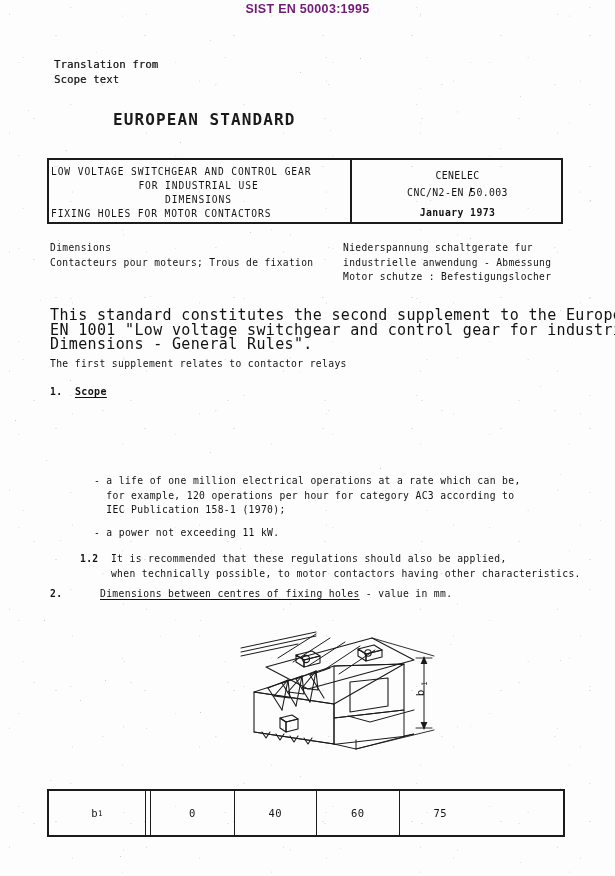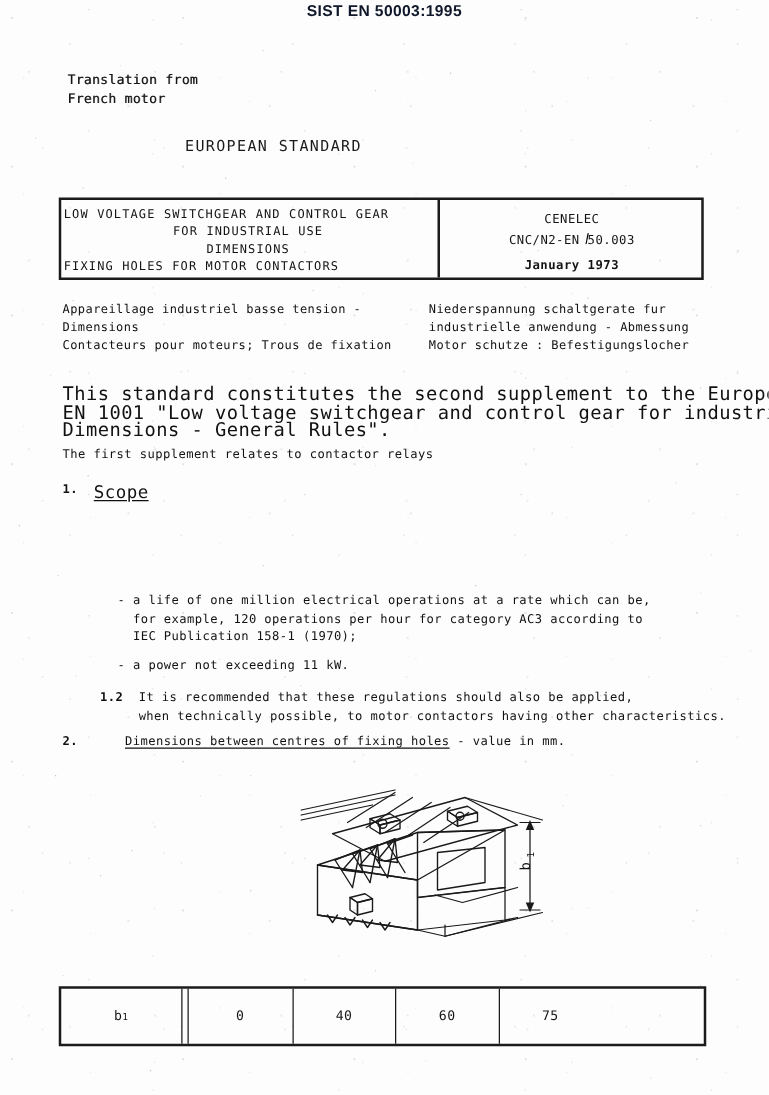"SIST EN 50003:1995" .watermark { color: #0f172a -> #701a75 }
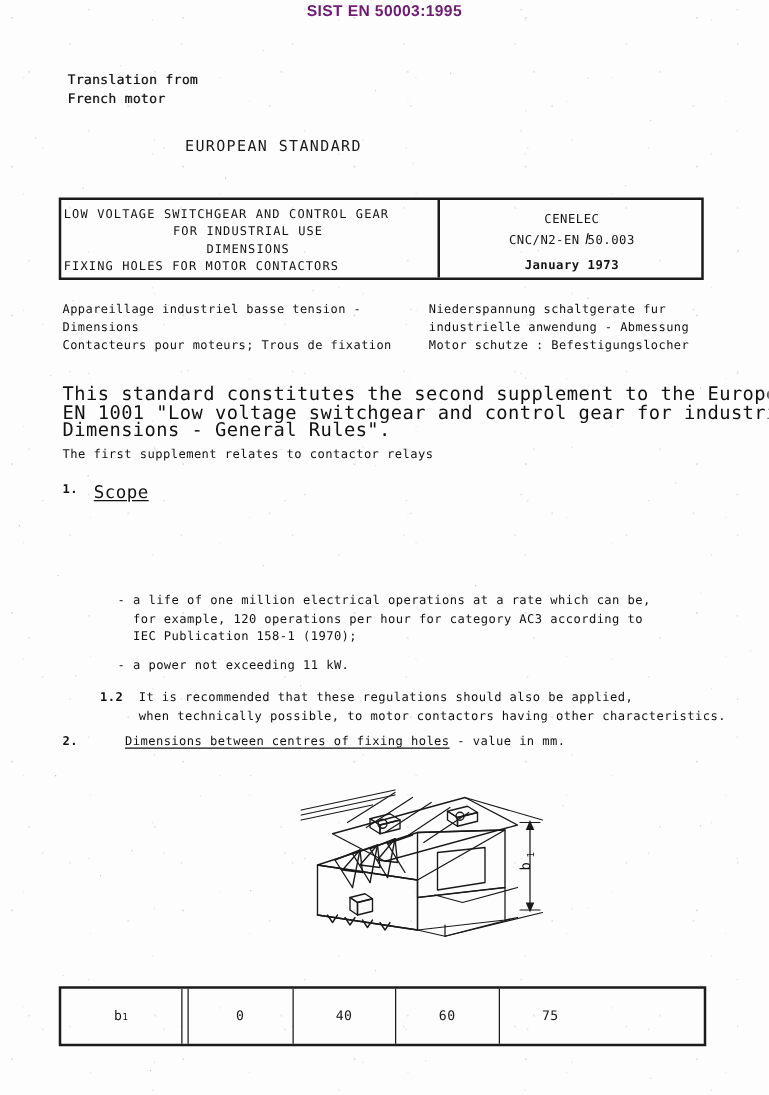"French motor" div { text: French motor -> Scope text }
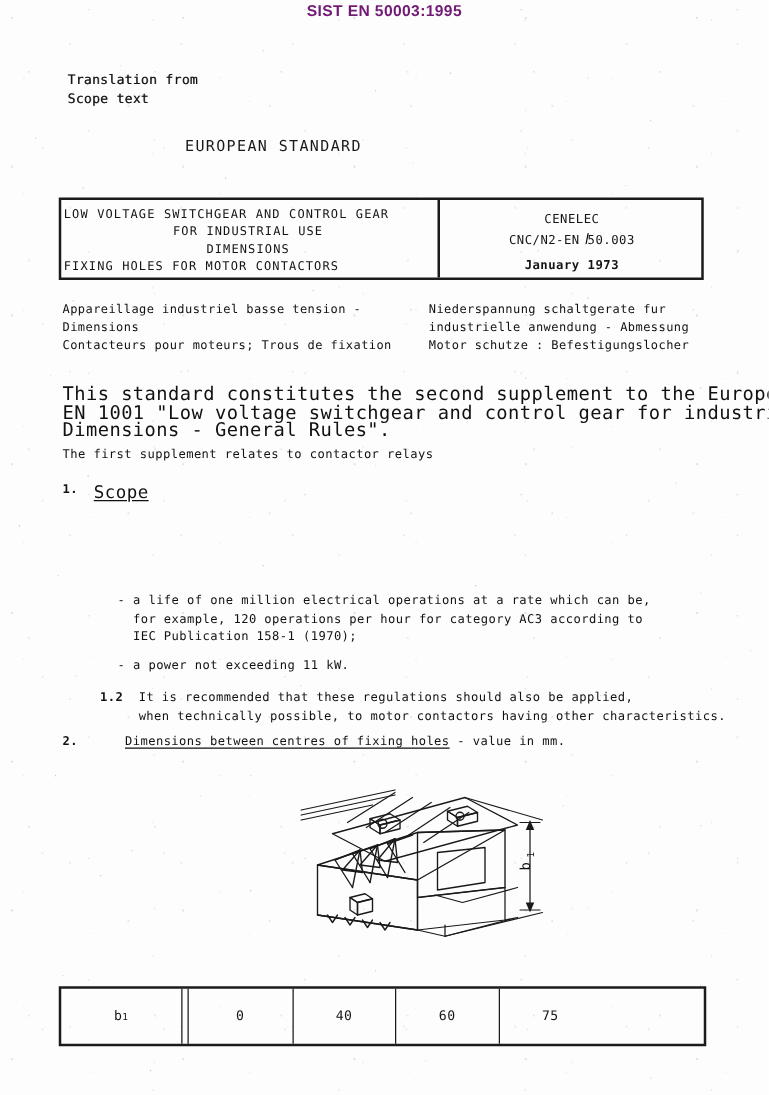"EUROPEAN STANDARD" .eurostd { font-size: 12px -> 16px; font-weight: normal -> bold; margin-left: 35px -> none }
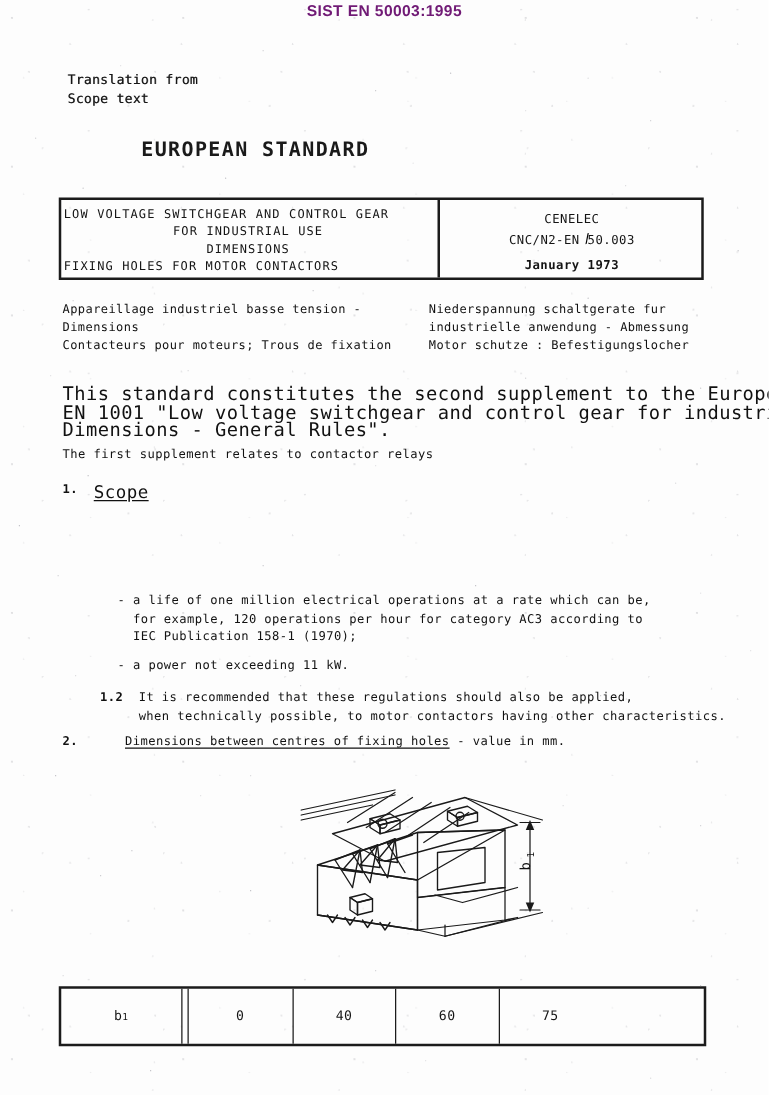"Appareillage industriel basse tension -" div { html: <div>Appareillage industriel basse tension -</div> -> none }
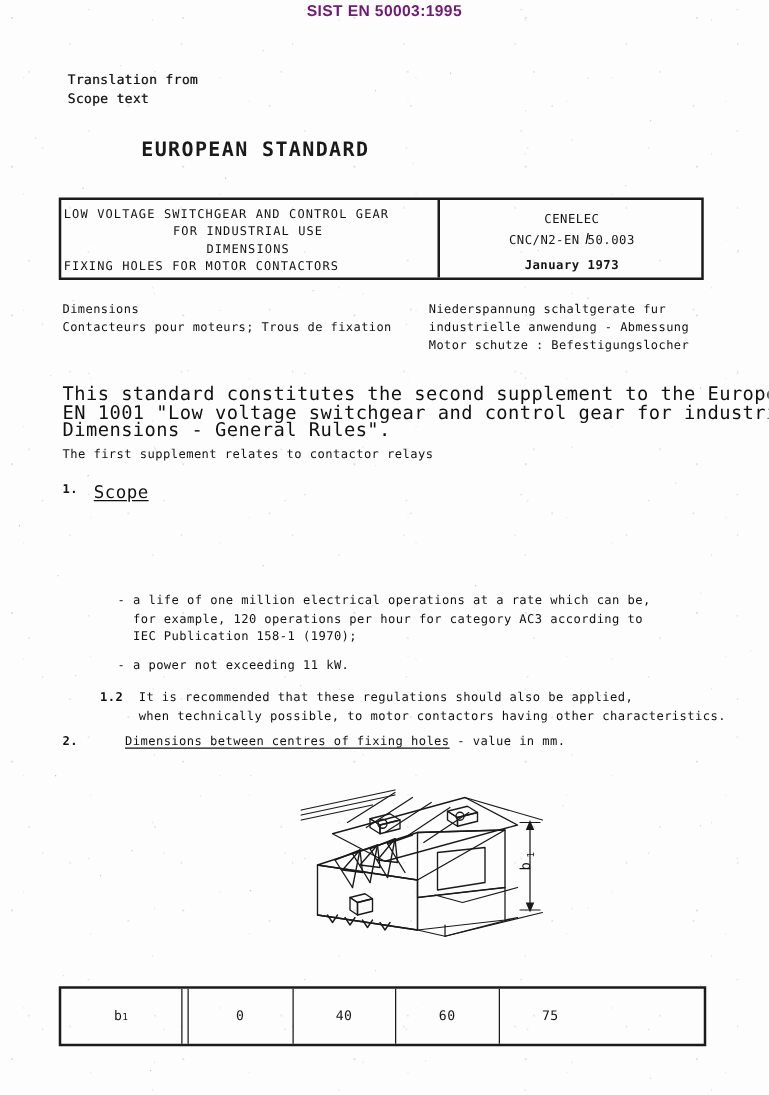"Scope" .clause1-title { font-size: 14px -> 10px; font-weight: none -> bold }
